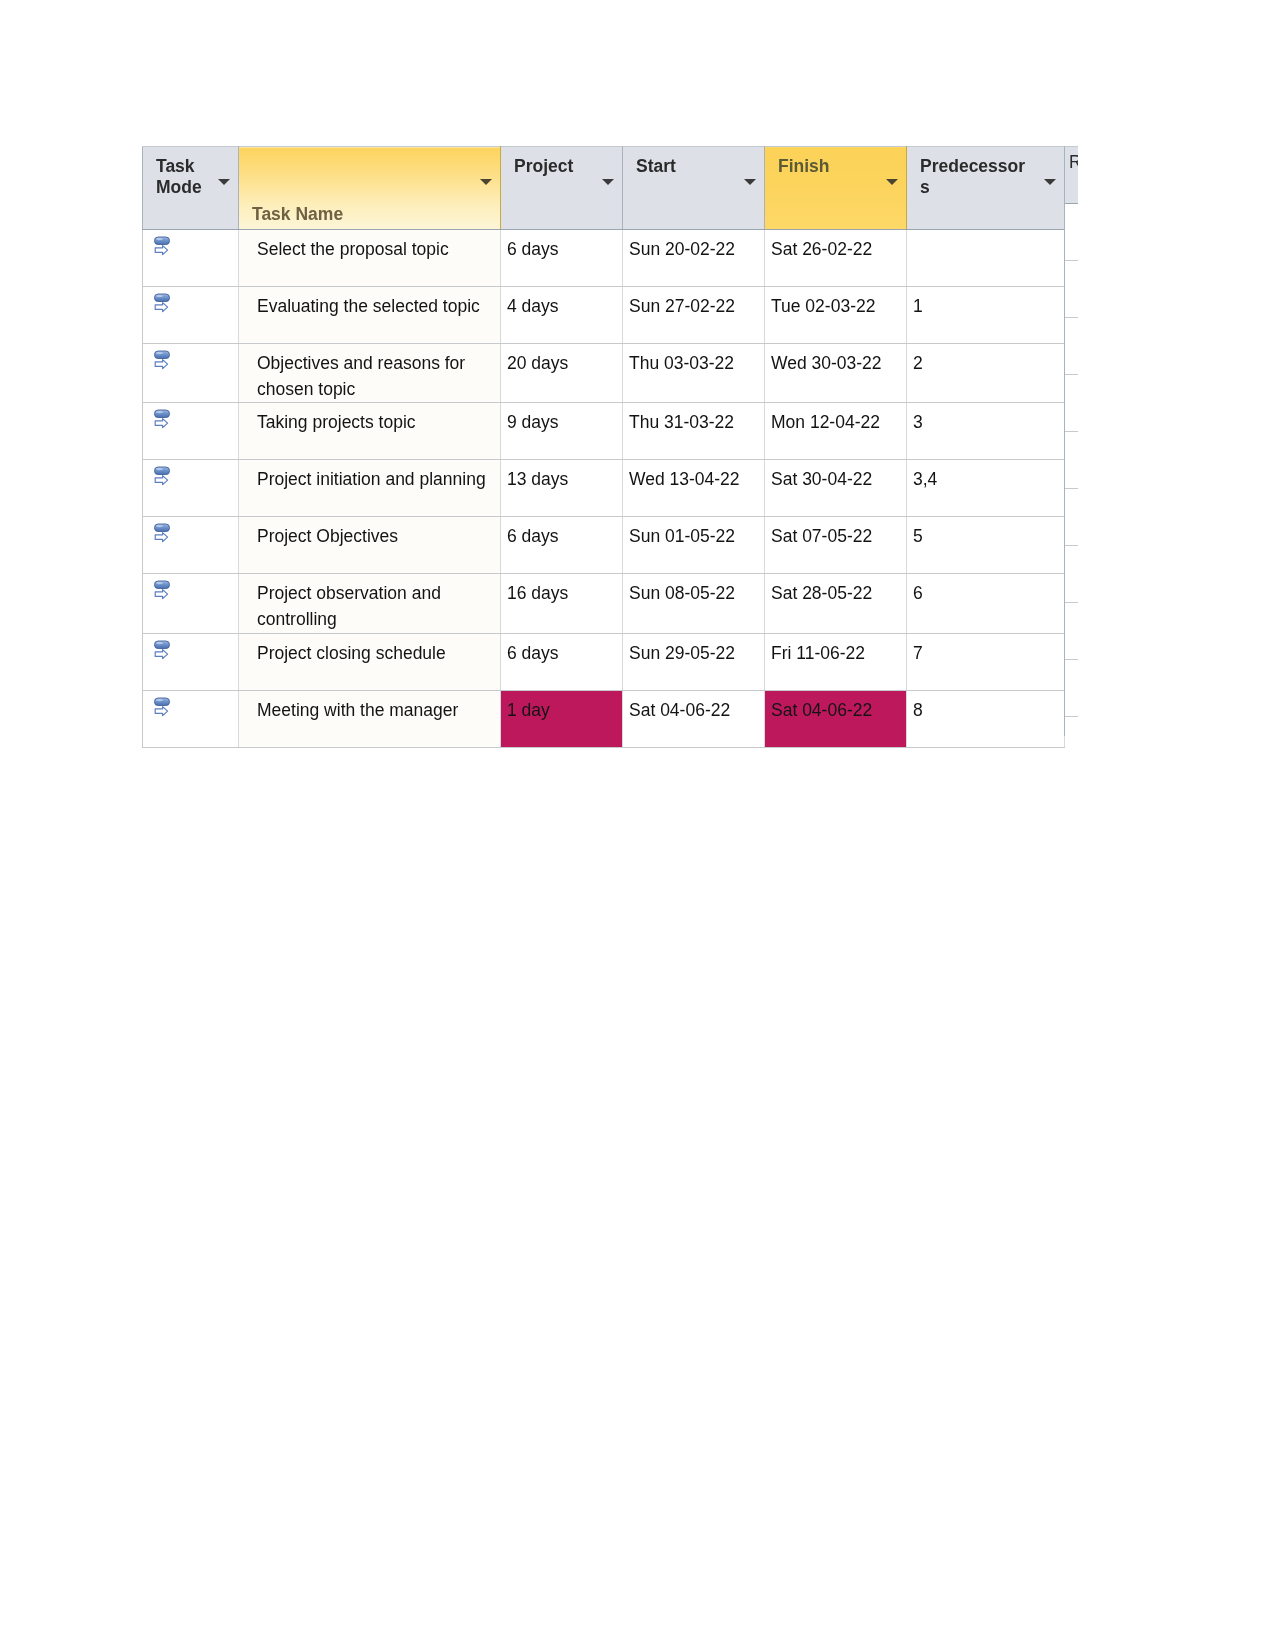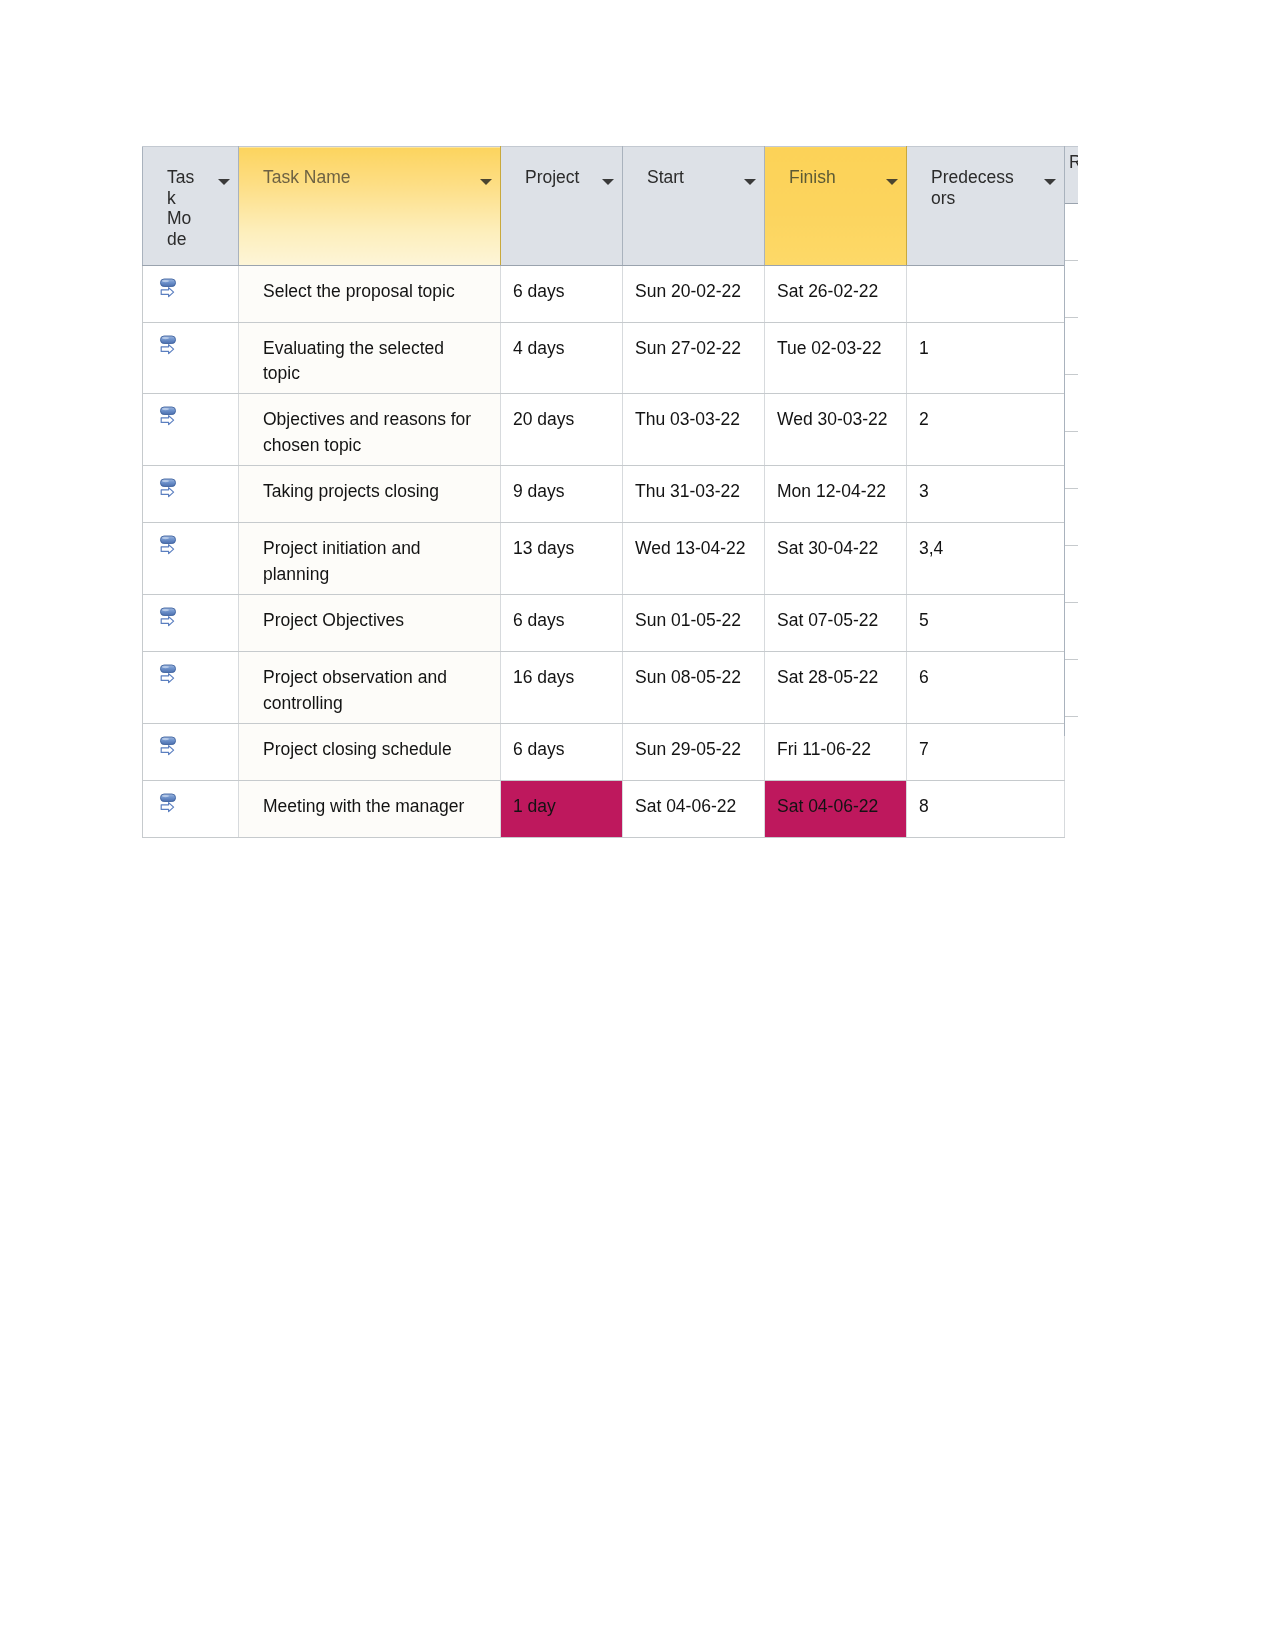"Task Mode" thead th { font-weight: normal -> bold; padding: 15px -> 4px }
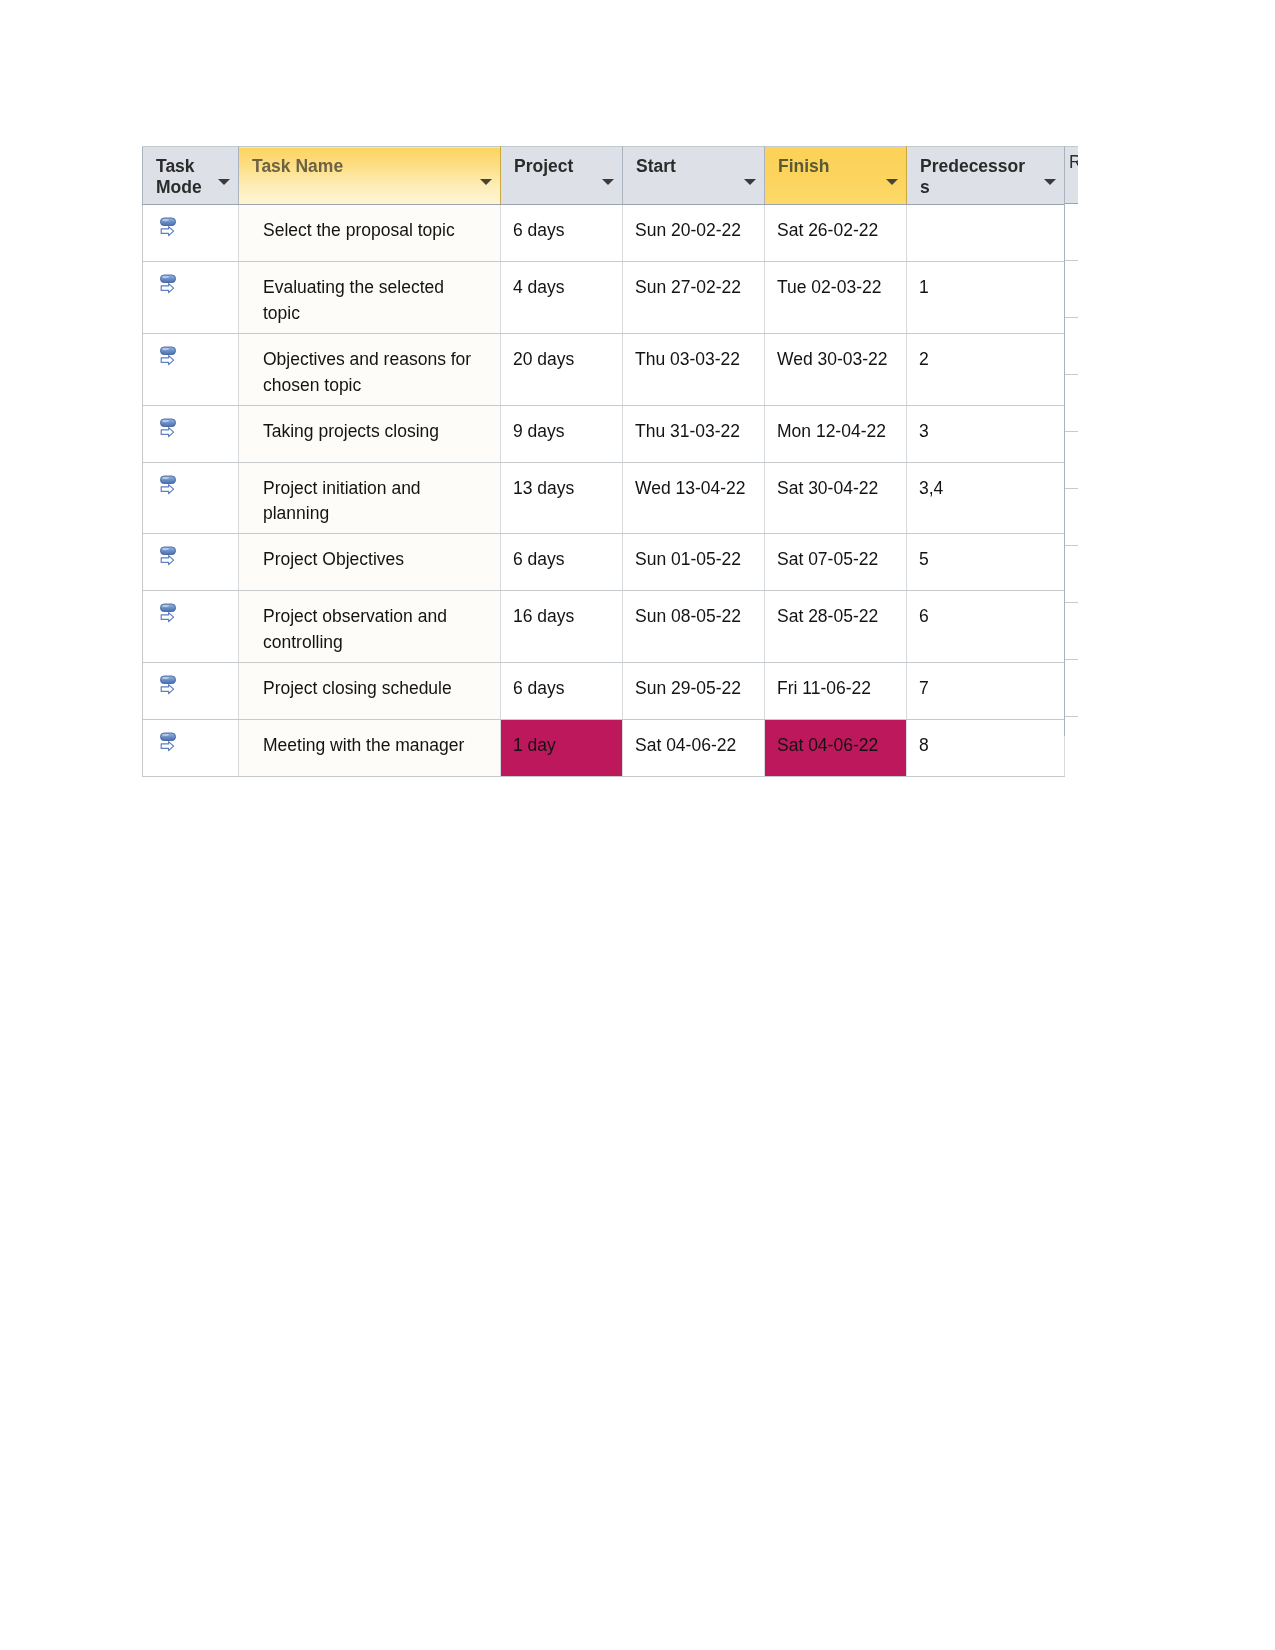"Task Name" th.amber-grad .th-inner { margin-top: none -> 48px }
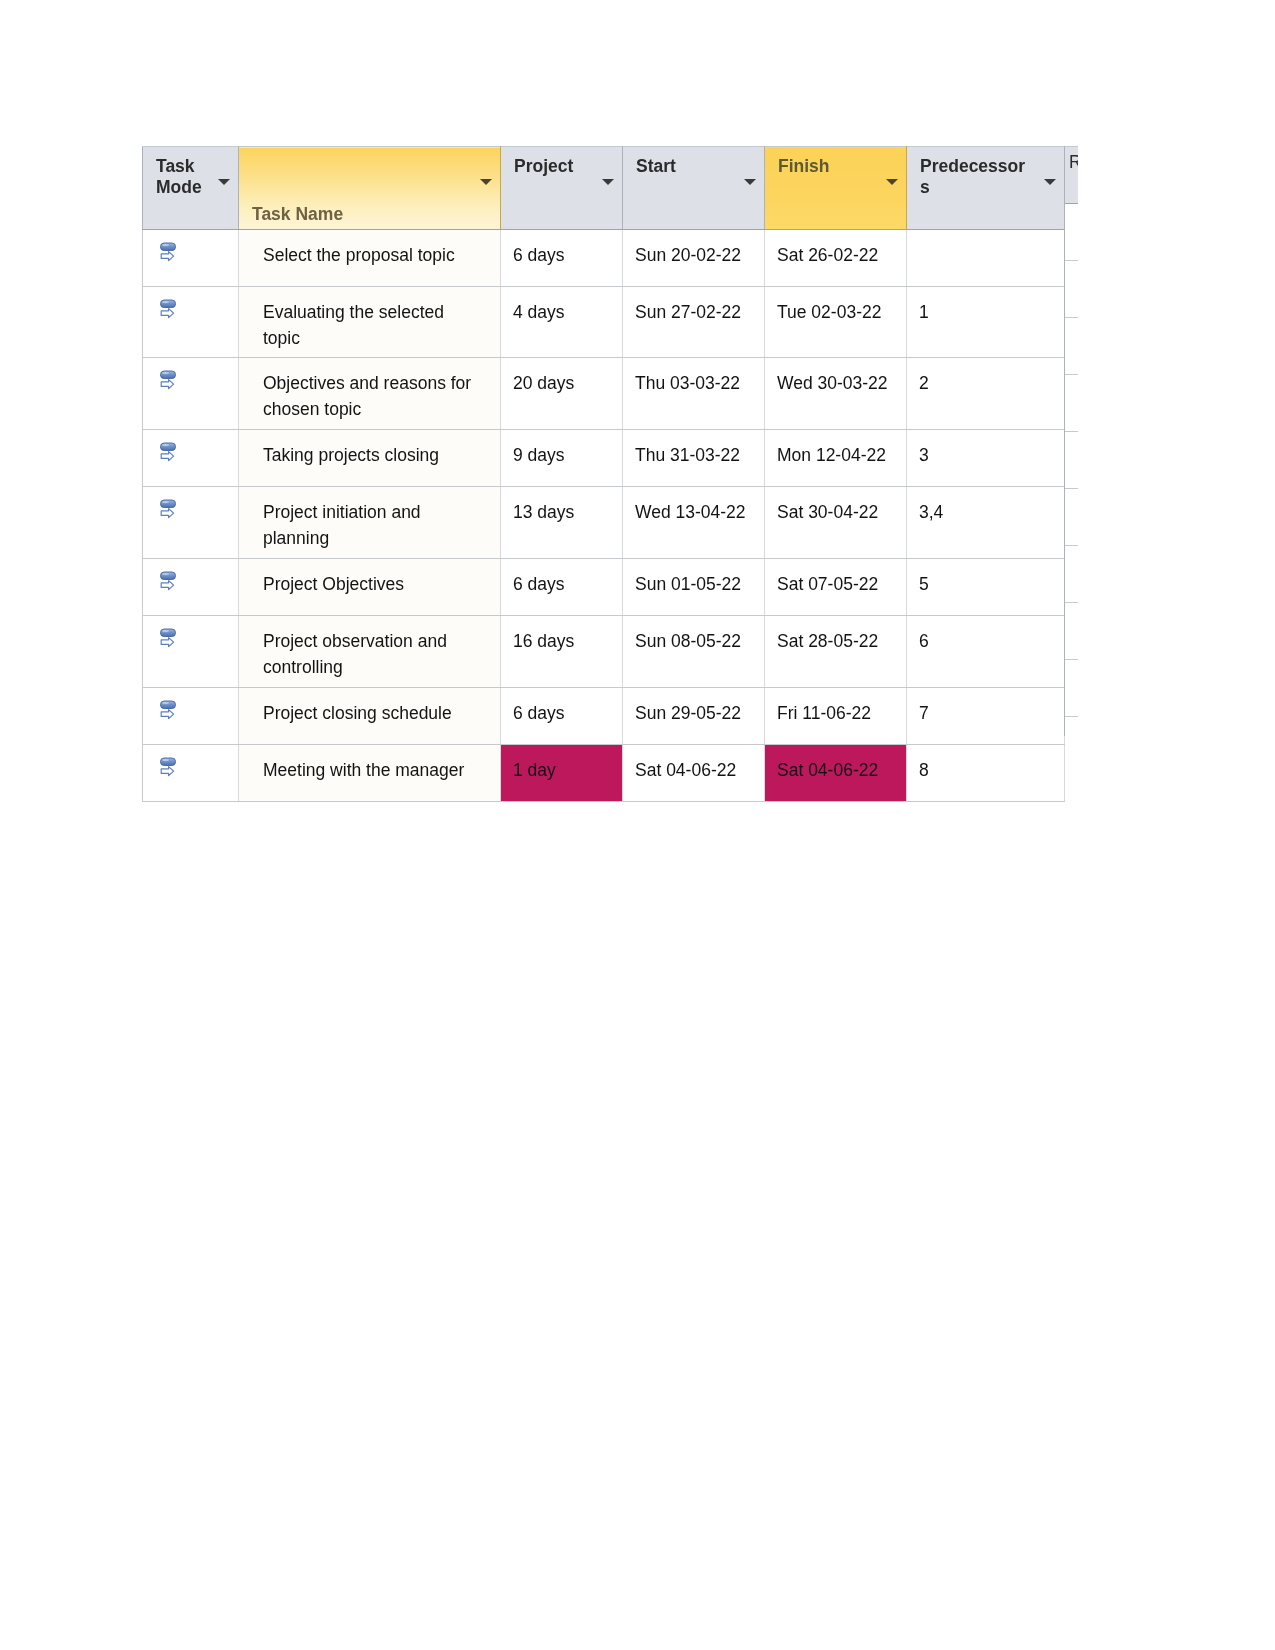"Select the proposal topic" tbody td { padding: 6px -> 0 }
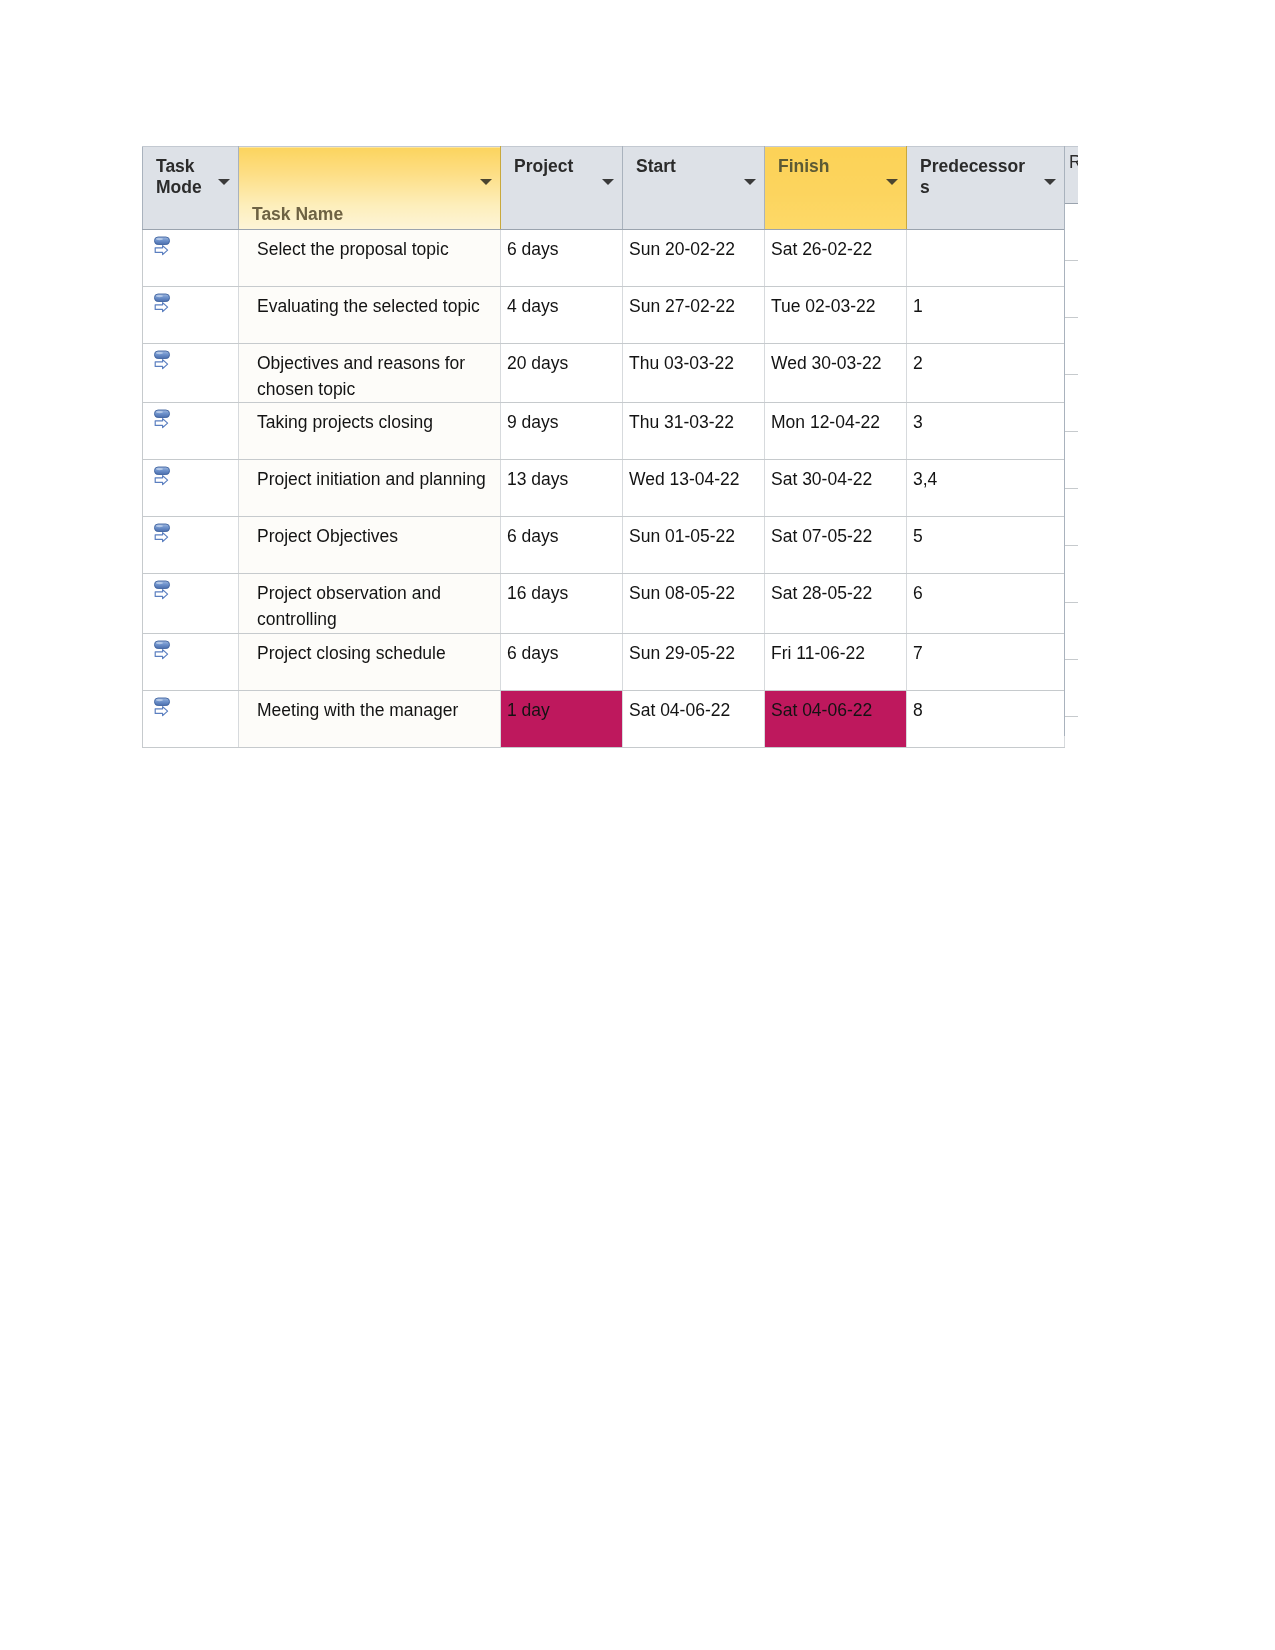"Taking projects closing" div.cell { text: closing -> topic }
